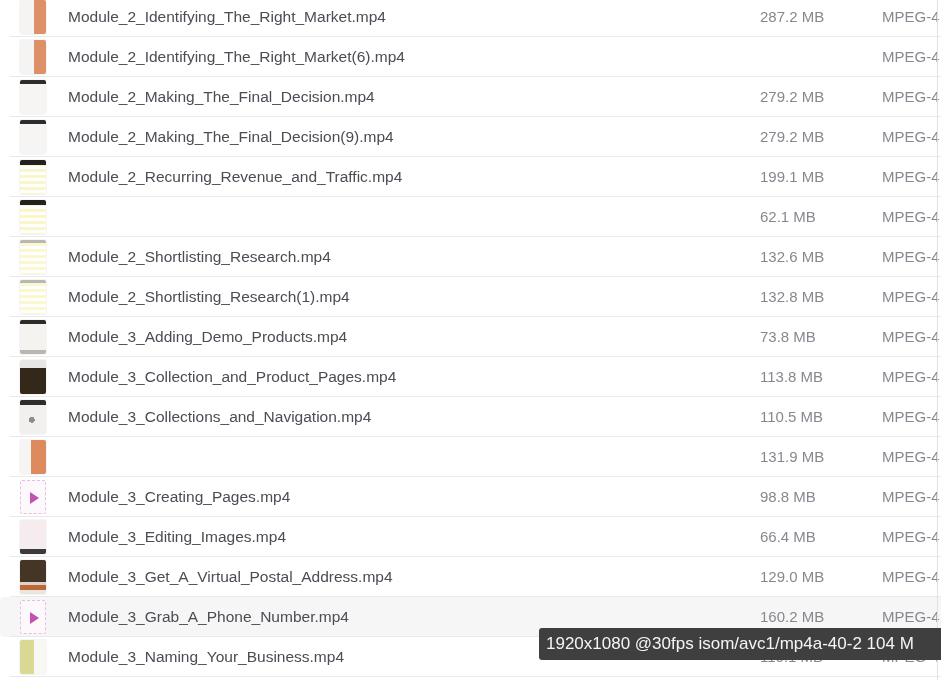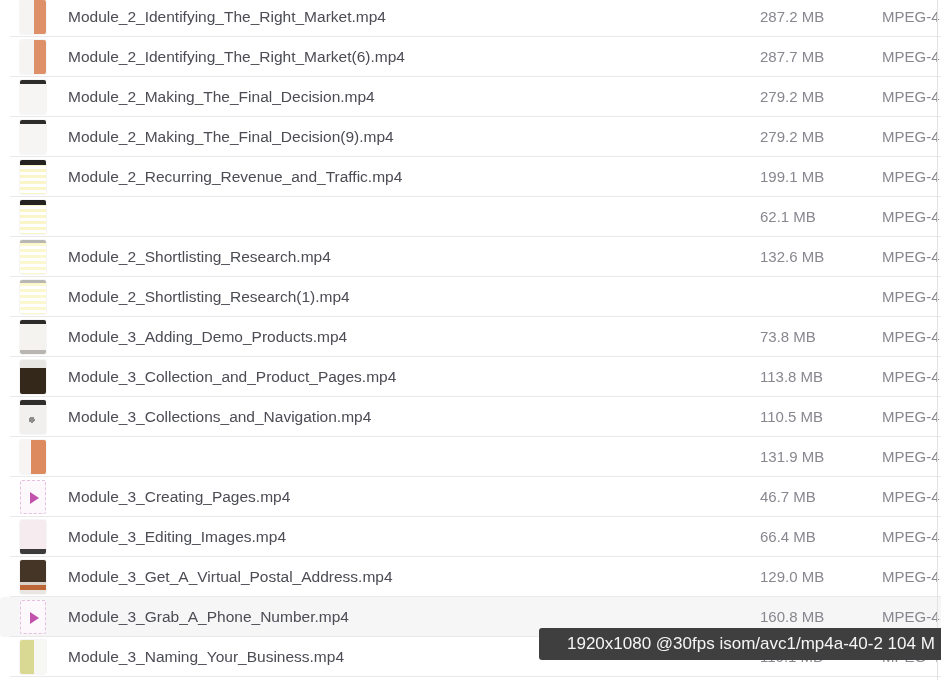"287.7 MB" span.fsize { html: <span>287.7 MB</span> -> none }
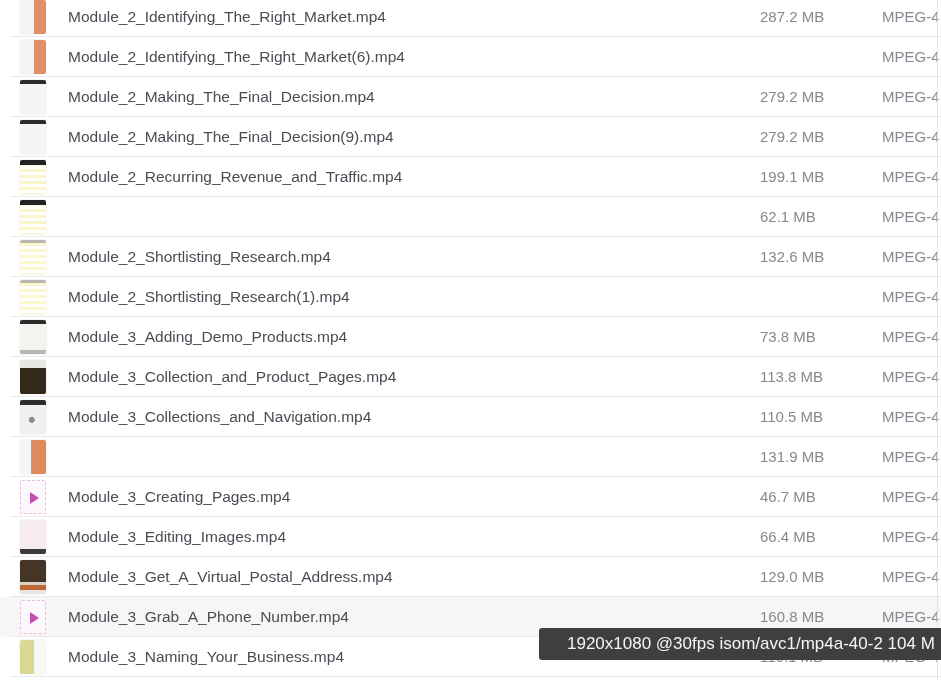"132.8 MB" span.fsize { html: none -> <span>132.8 MB</span> }
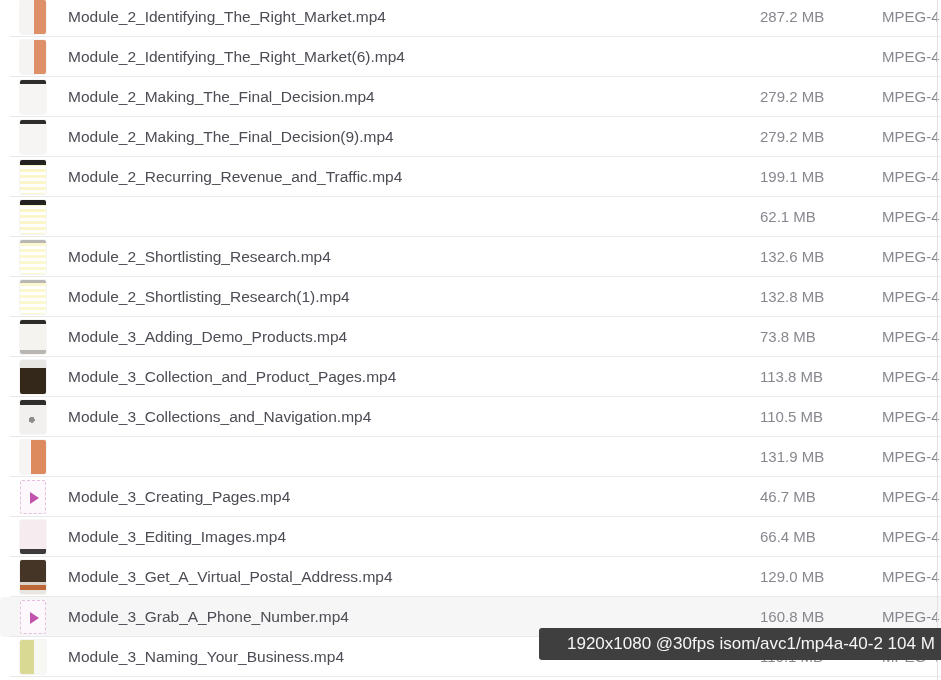"46.7 MB" span.fsize { text: 46.7 -> 98.8 }
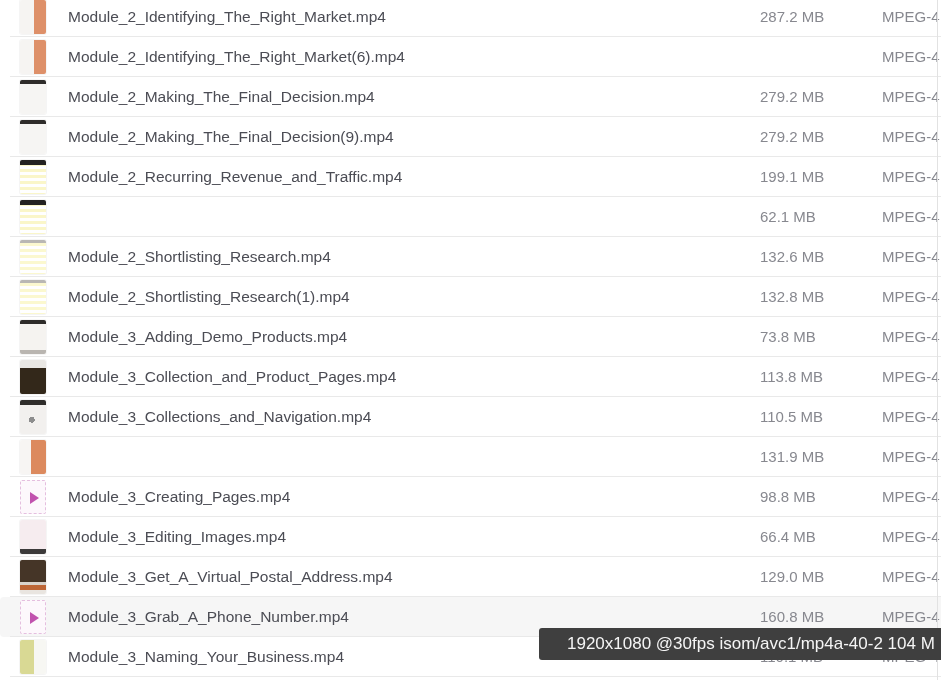"160.8 MB" span.fsize { text: 160.8 -> 160.2 }
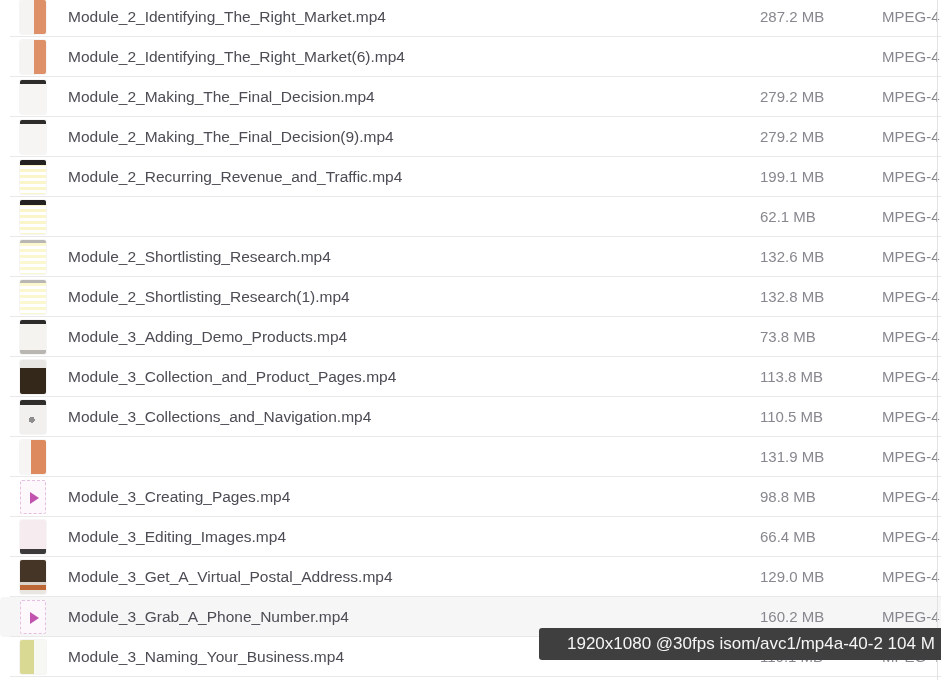"1920x1080 @30fps isom/avc1/mp4a-40-2 104" .tooltip { padding-left: 28px -> 7px }
